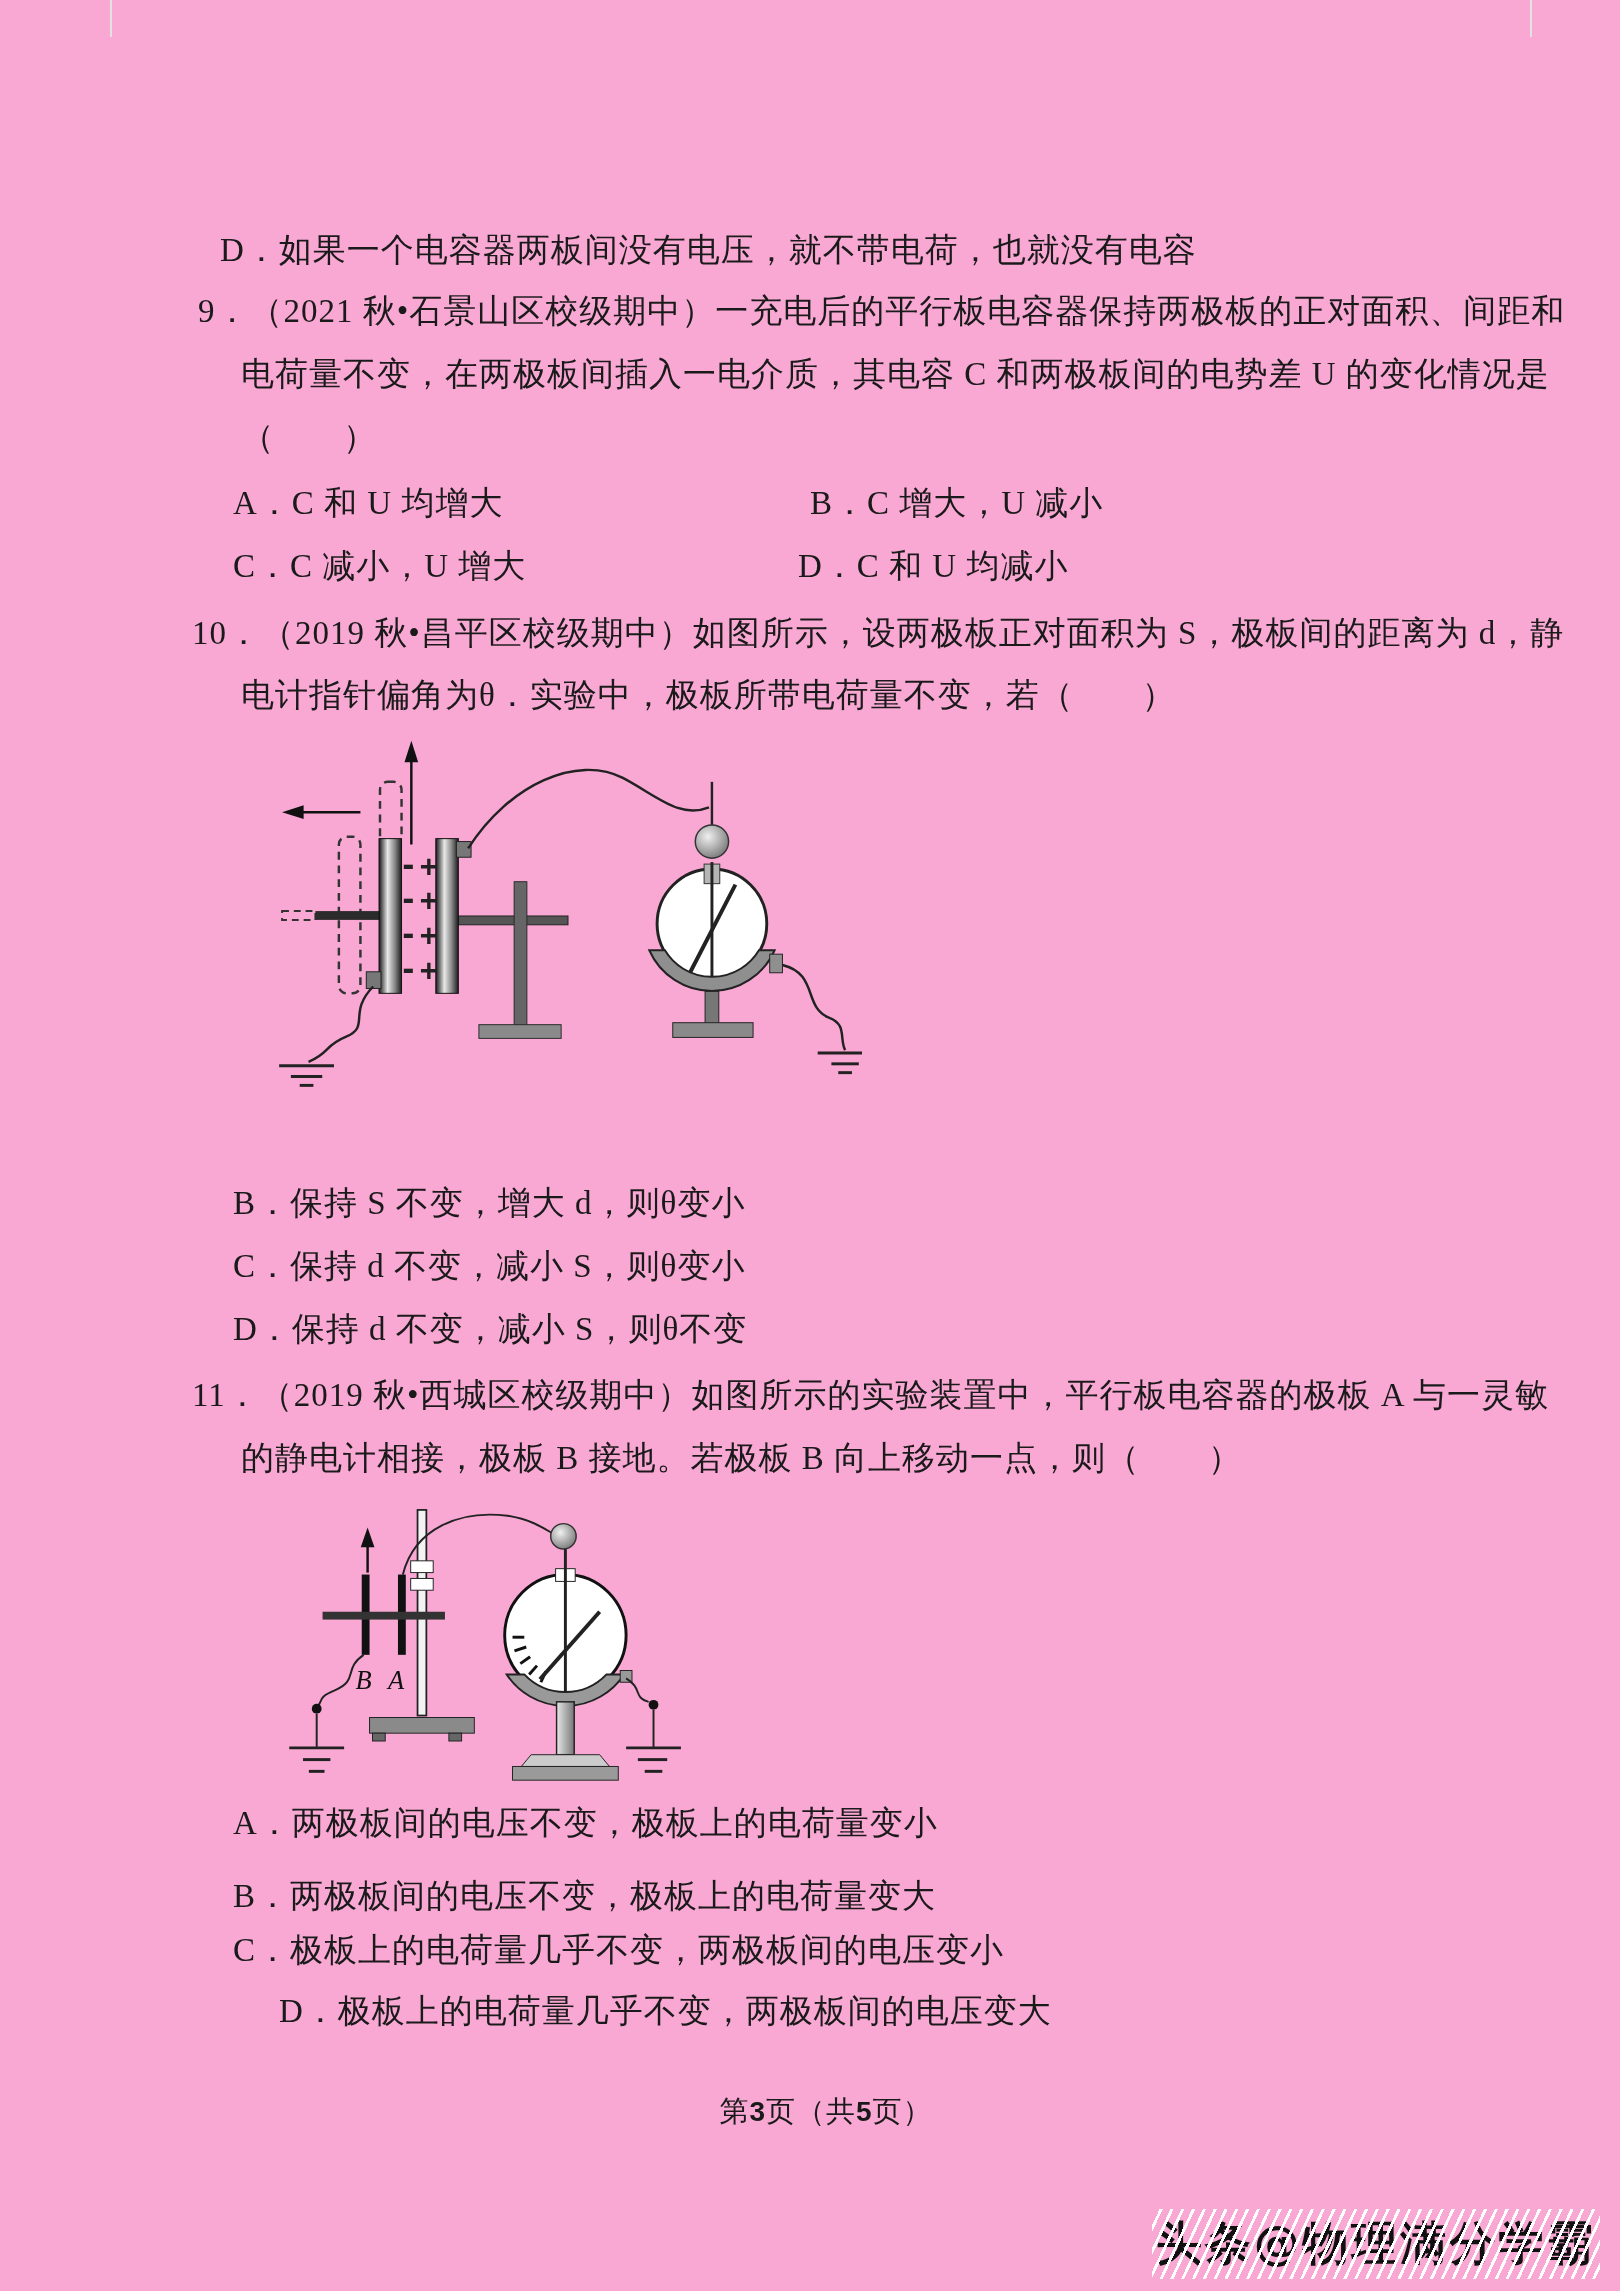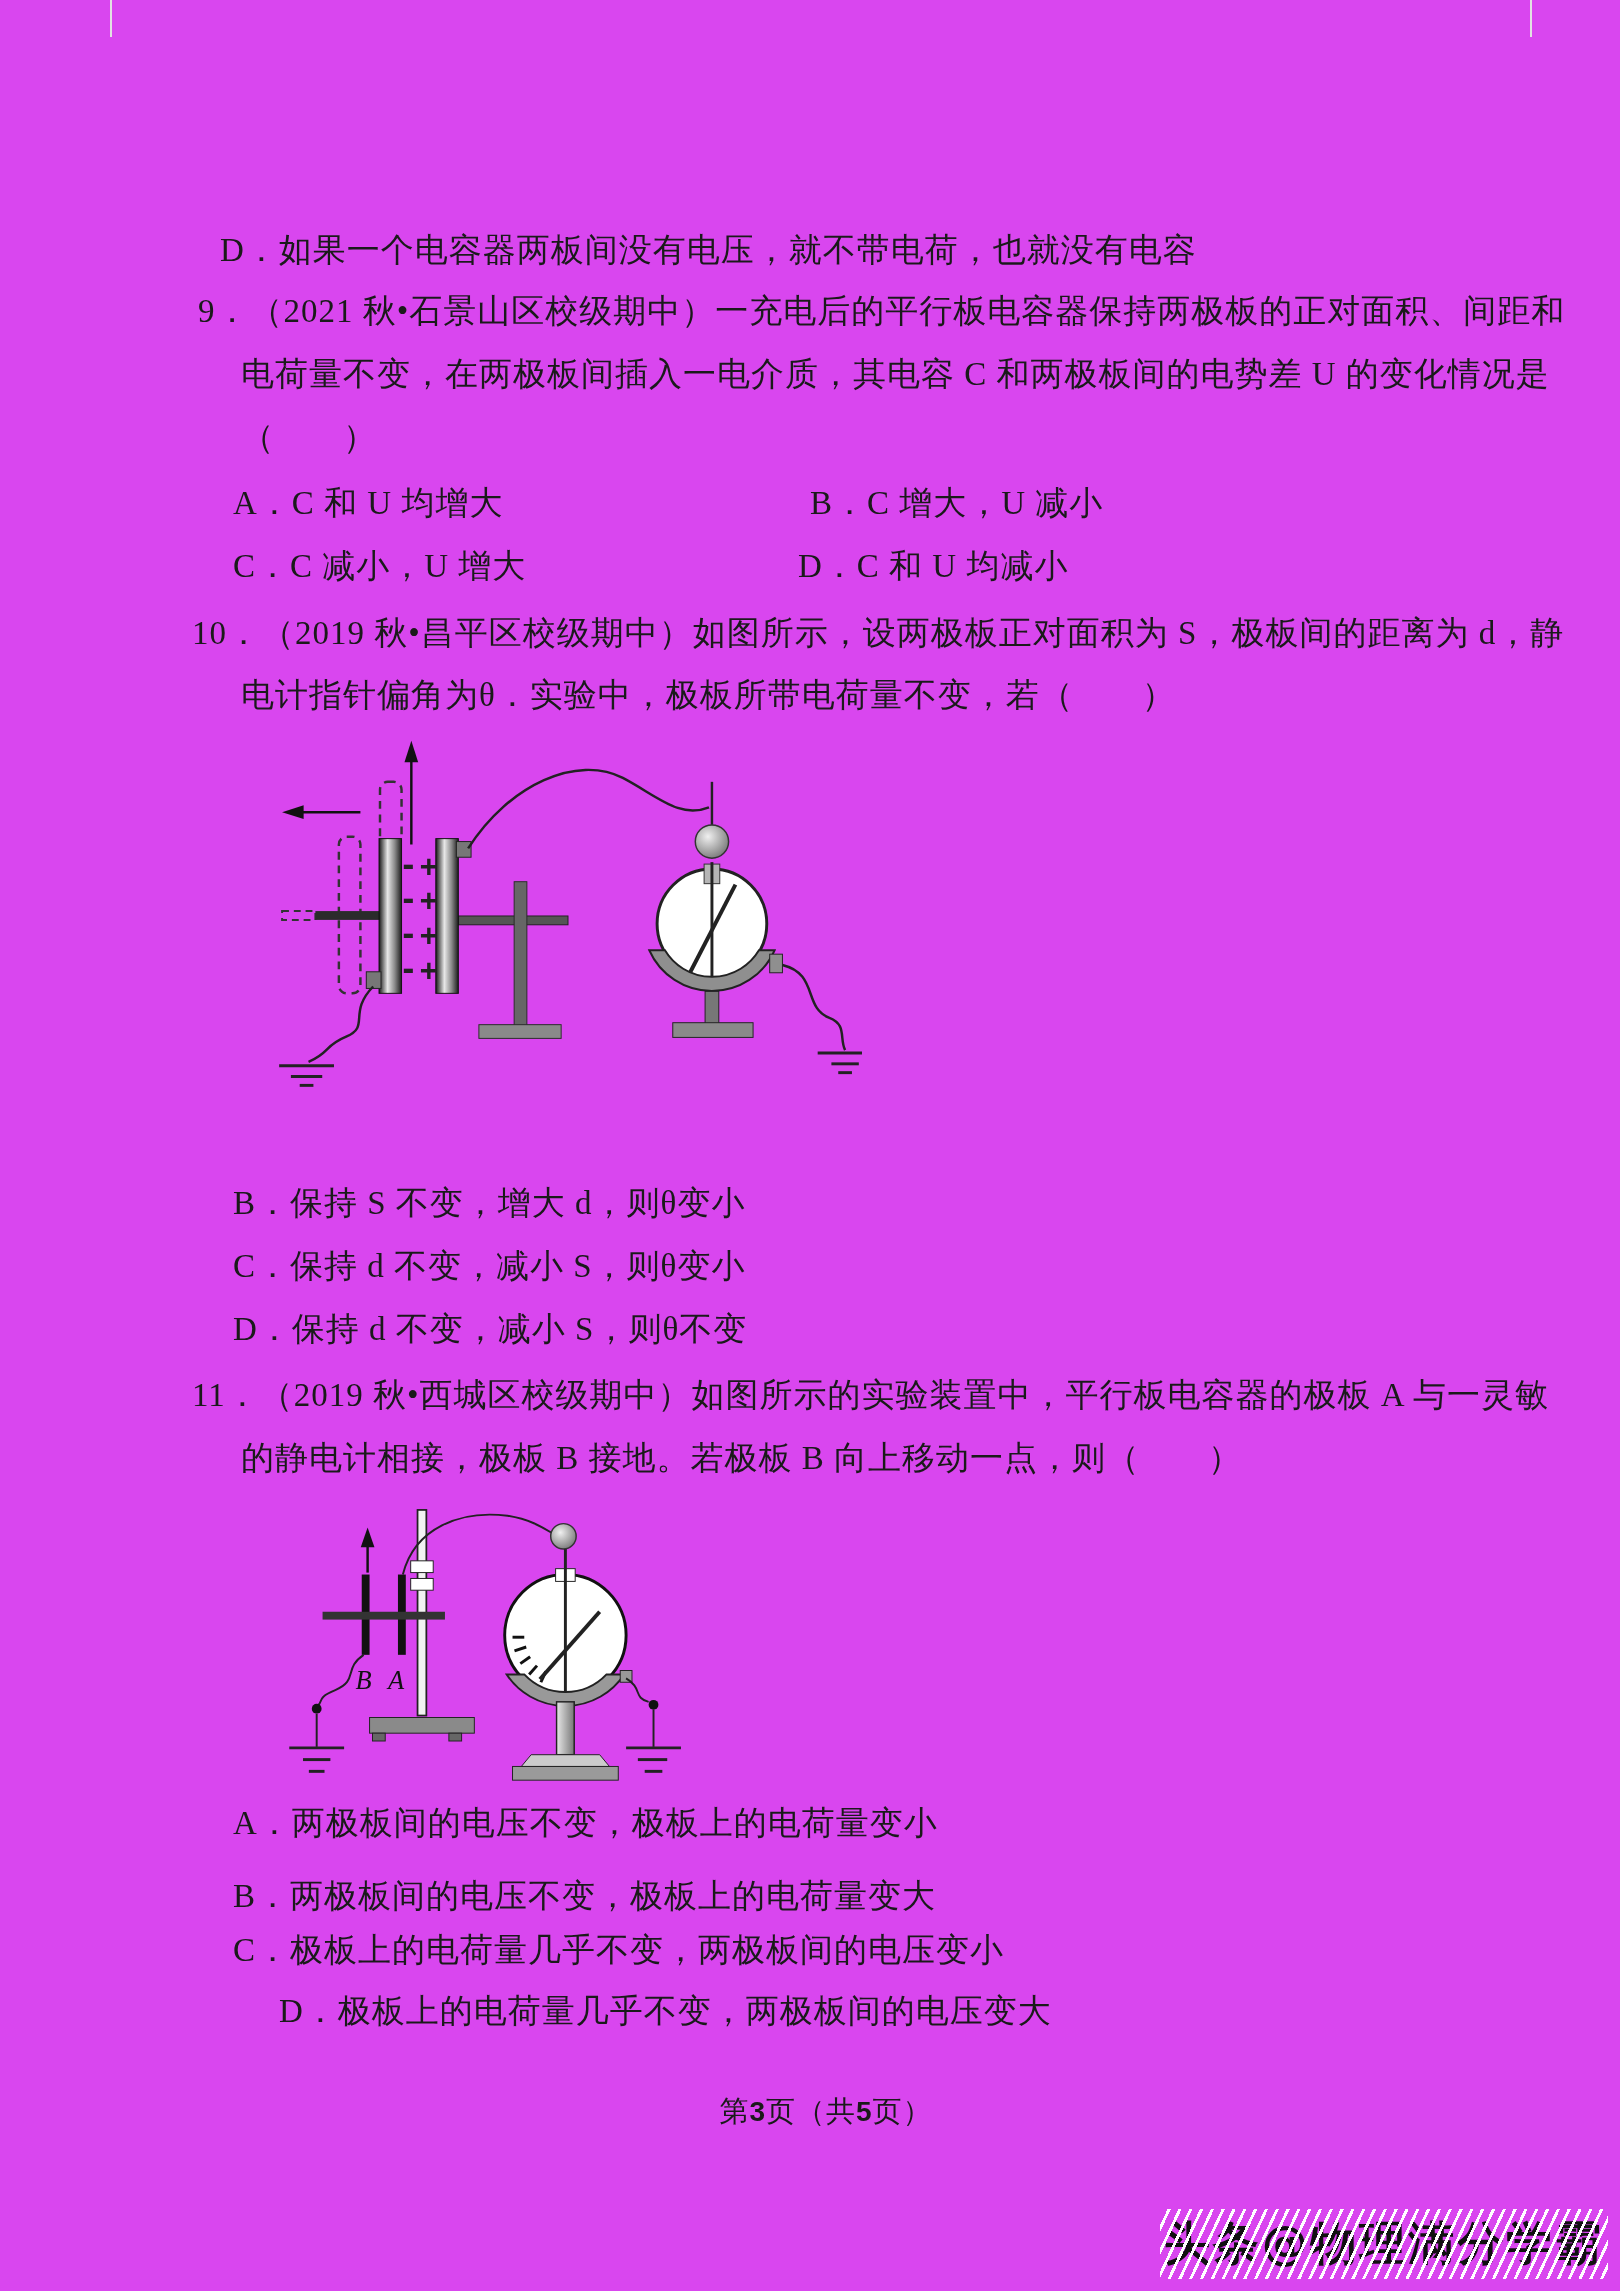"D．如果一个电容器两板间没有电压，就不带电荷，也就没有电容" .page { background: #d946ef -> #f9a8d4 }
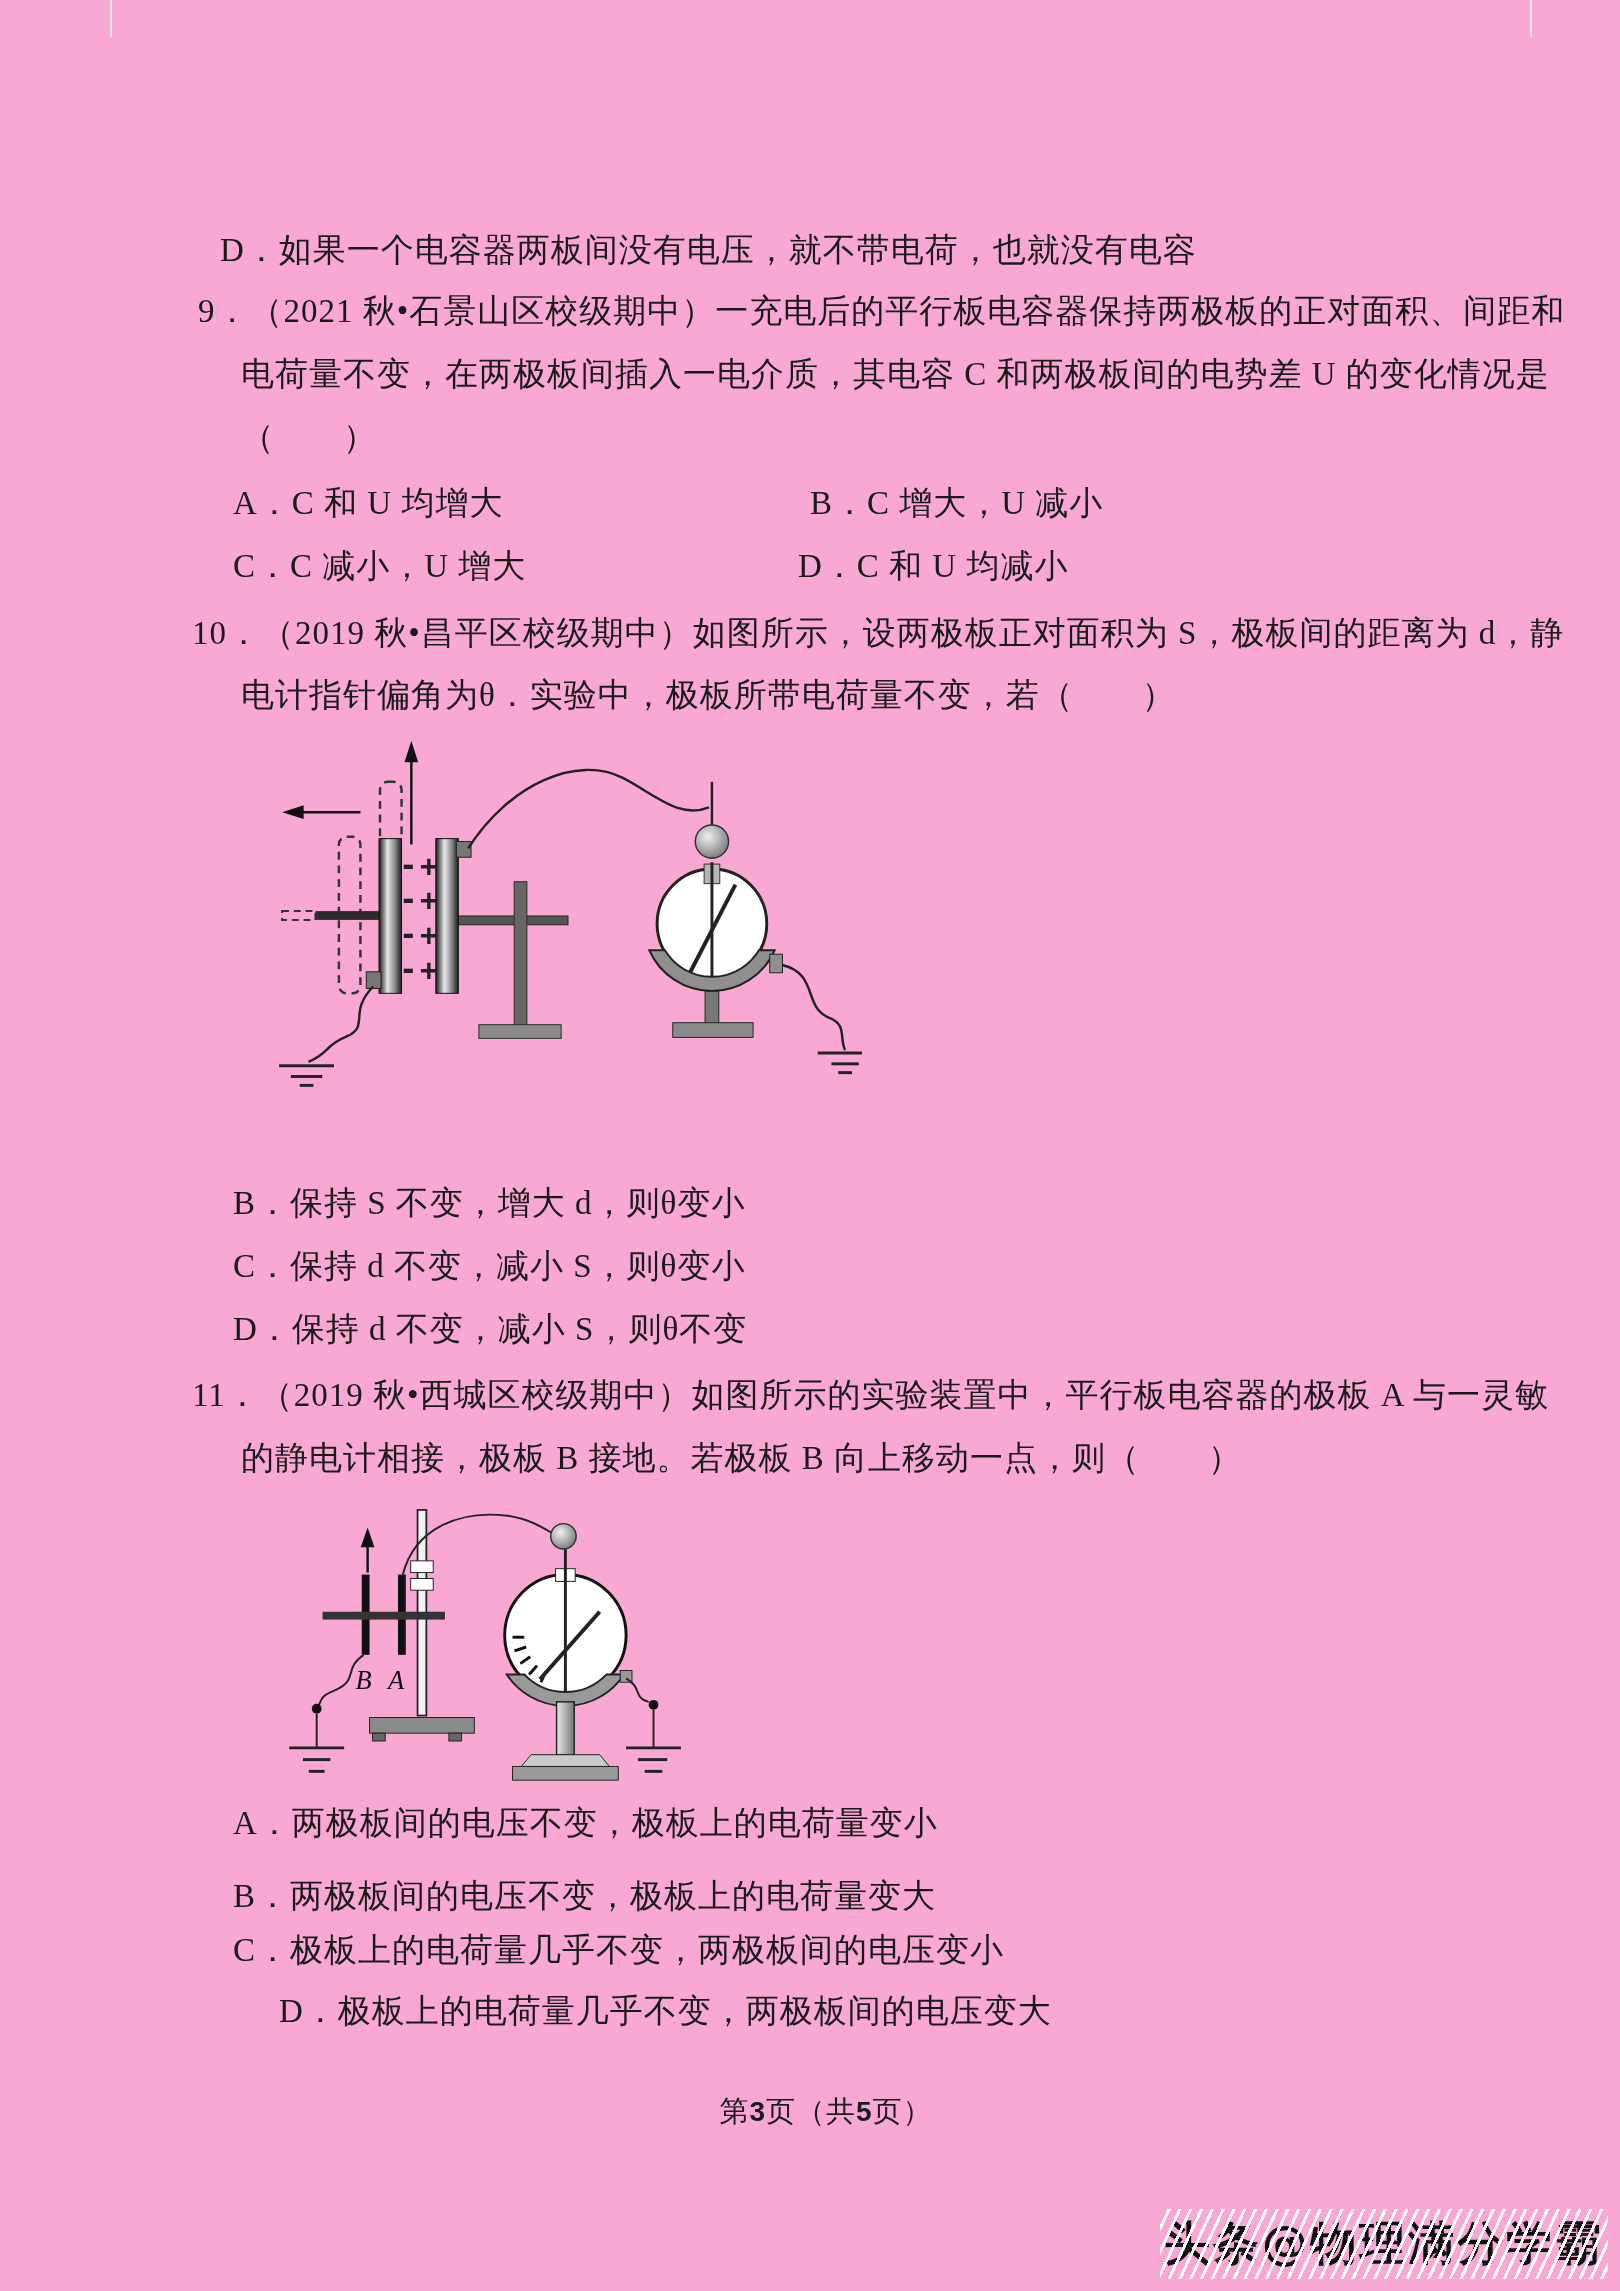"头条@物理满分学霸" div.watermark { right: 16px -> 24px }
